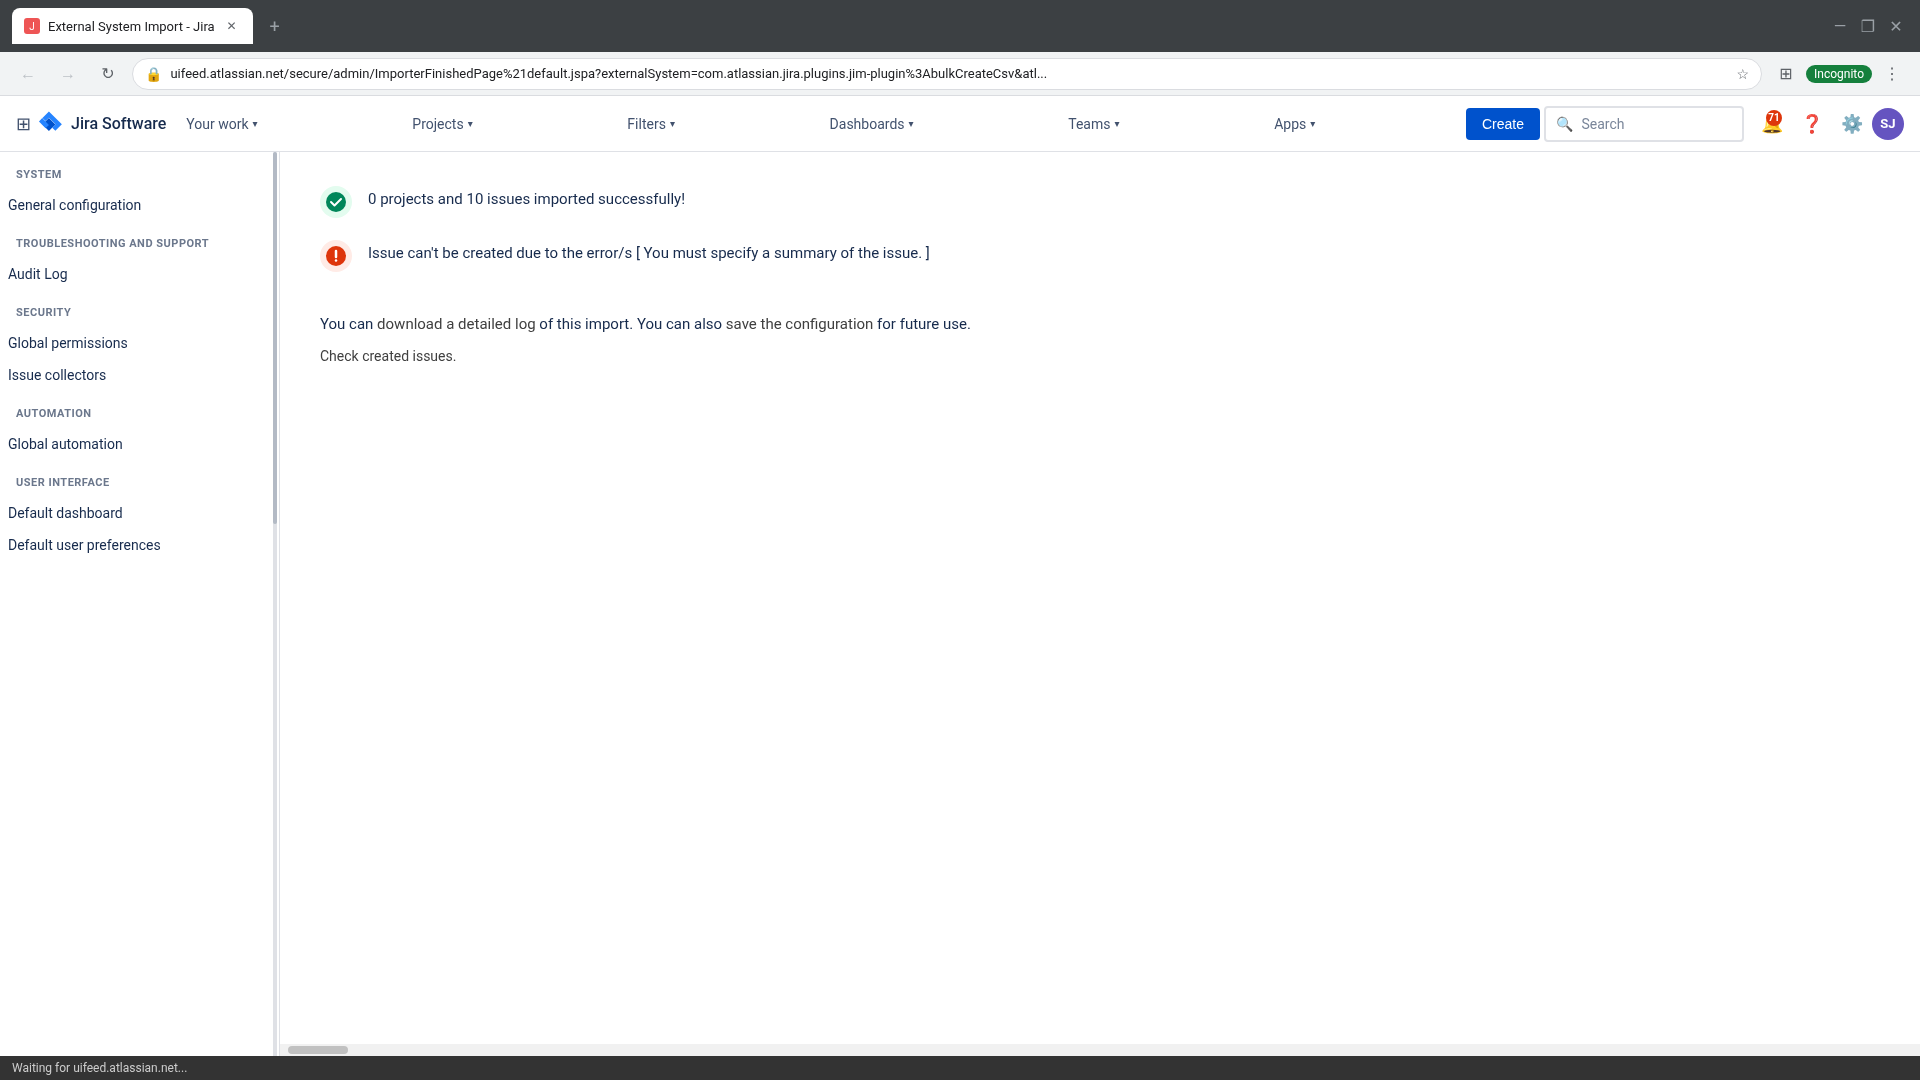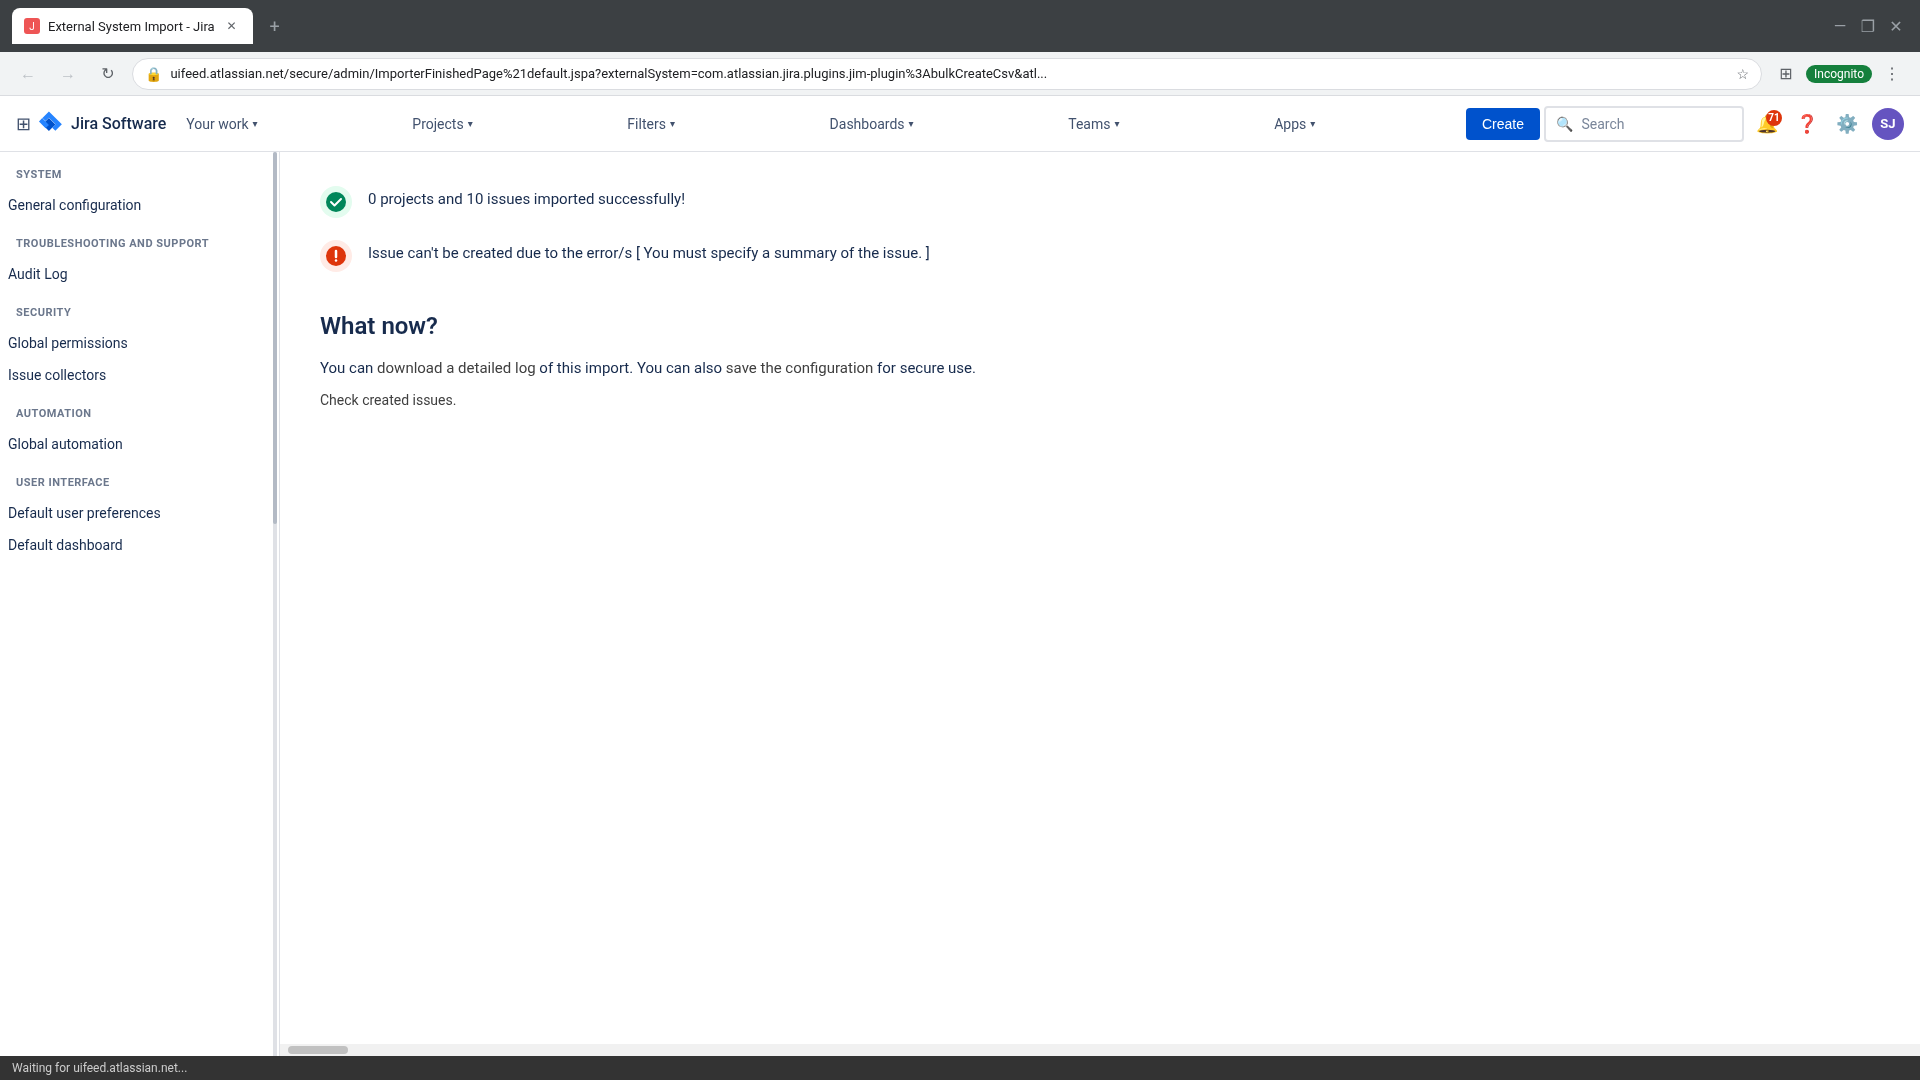"71" .header-icon-btn { justify-content: center -> flex-end }
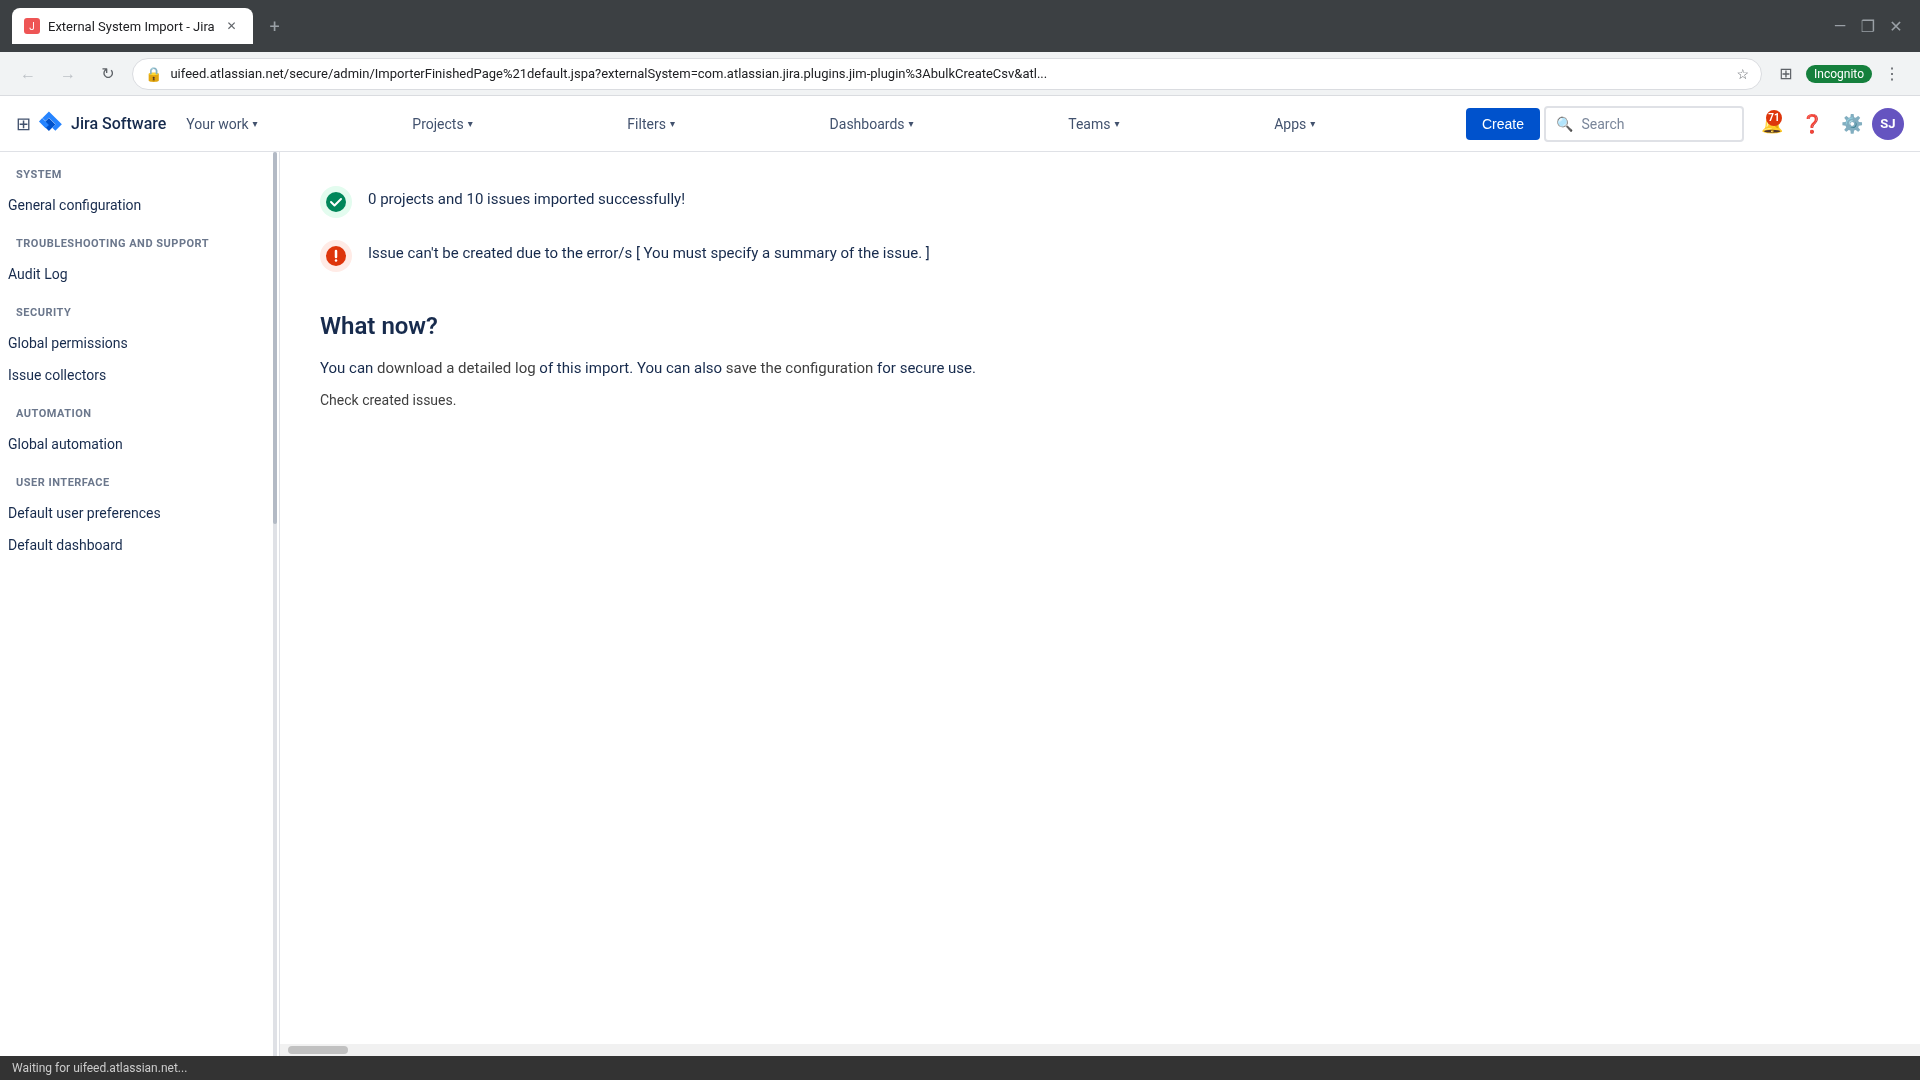"What now?" h2.what-now-title { html: <h2>What now?</h2> -> none }
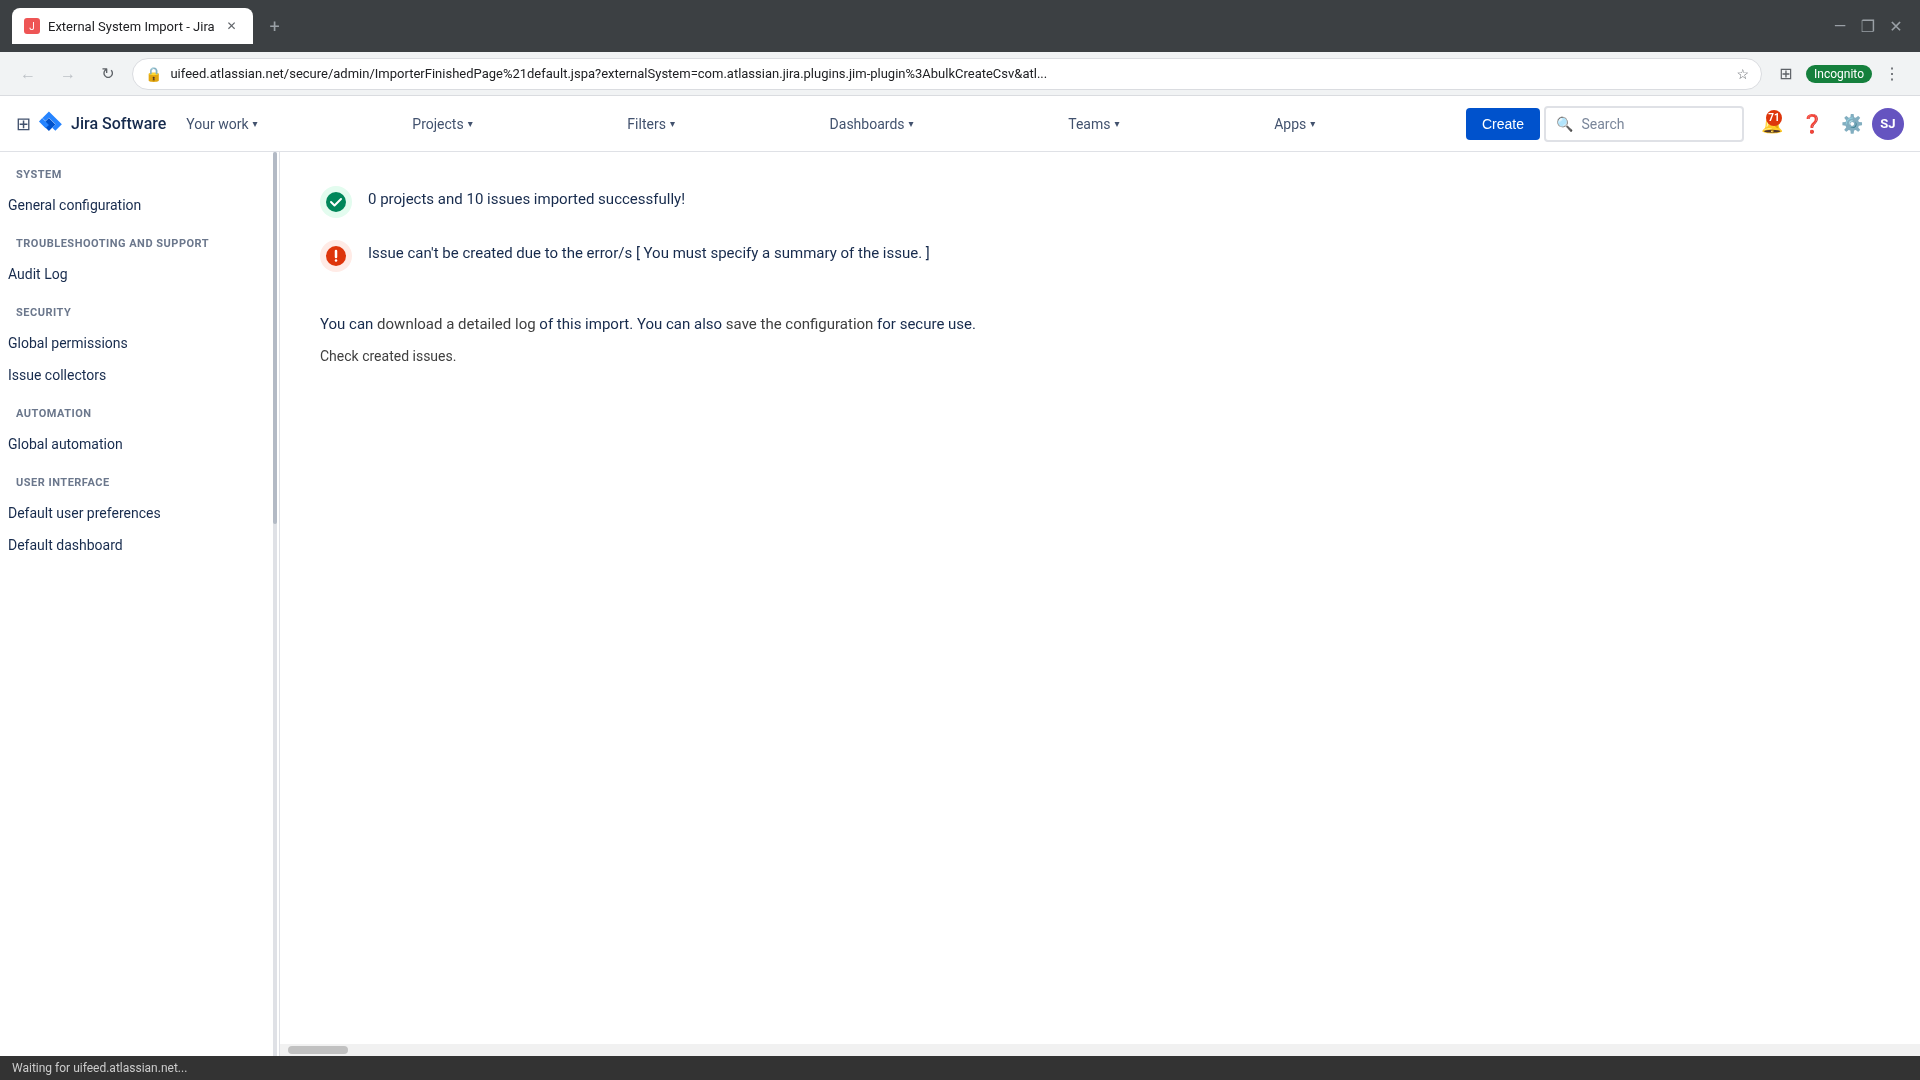"for secure use." span { text: secure -> future }
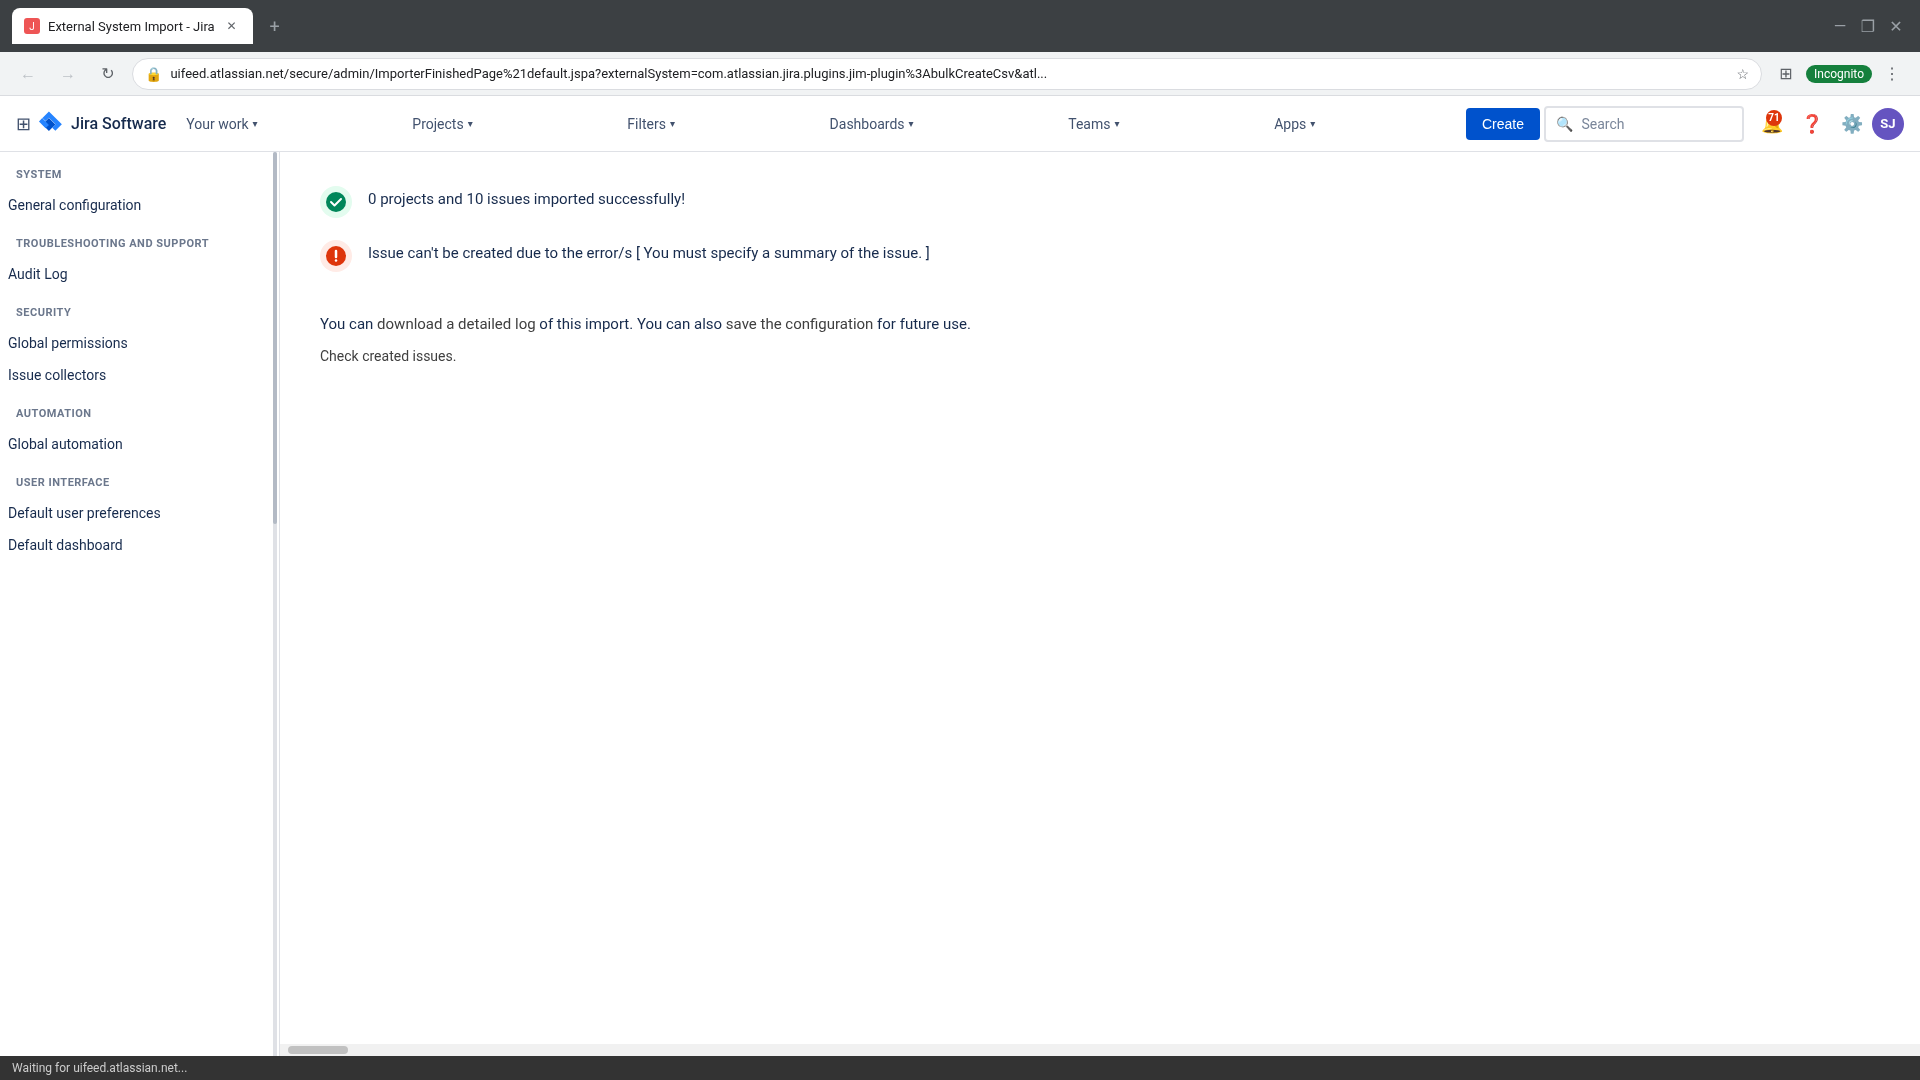"Default user preferences" a.sidebar-item { order: before "Default dashboard" -> after "Default dashboard" }
